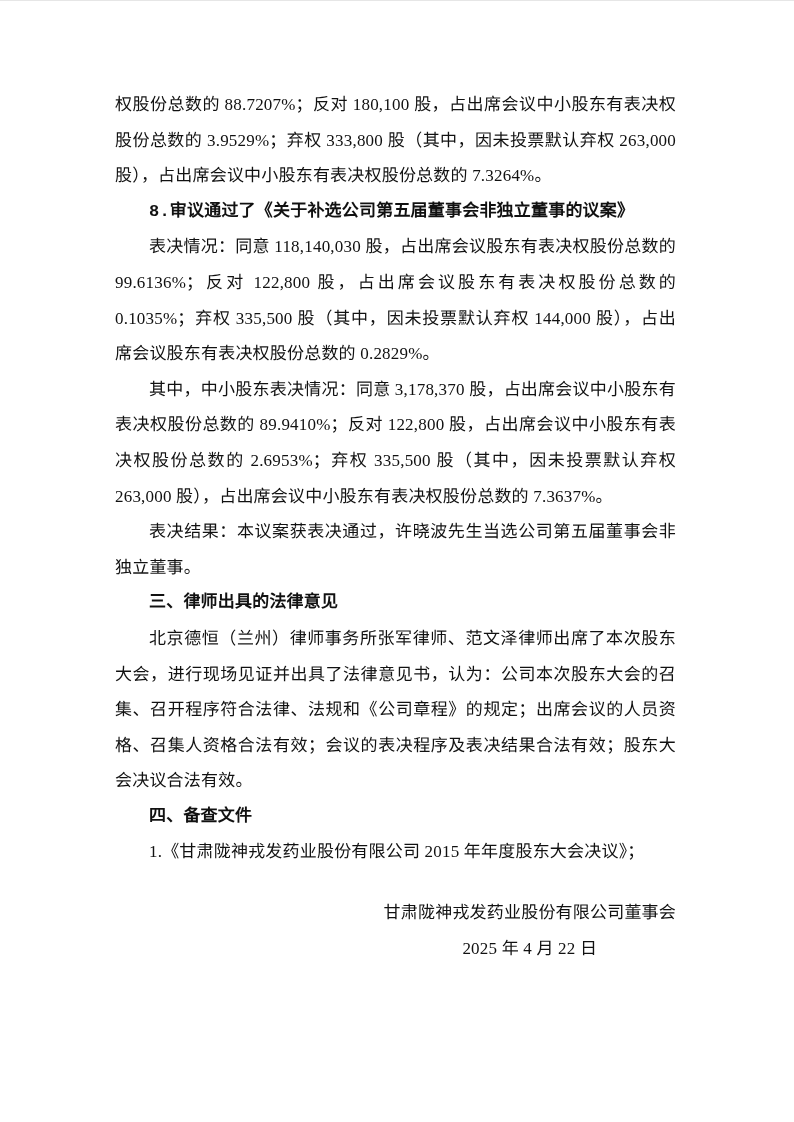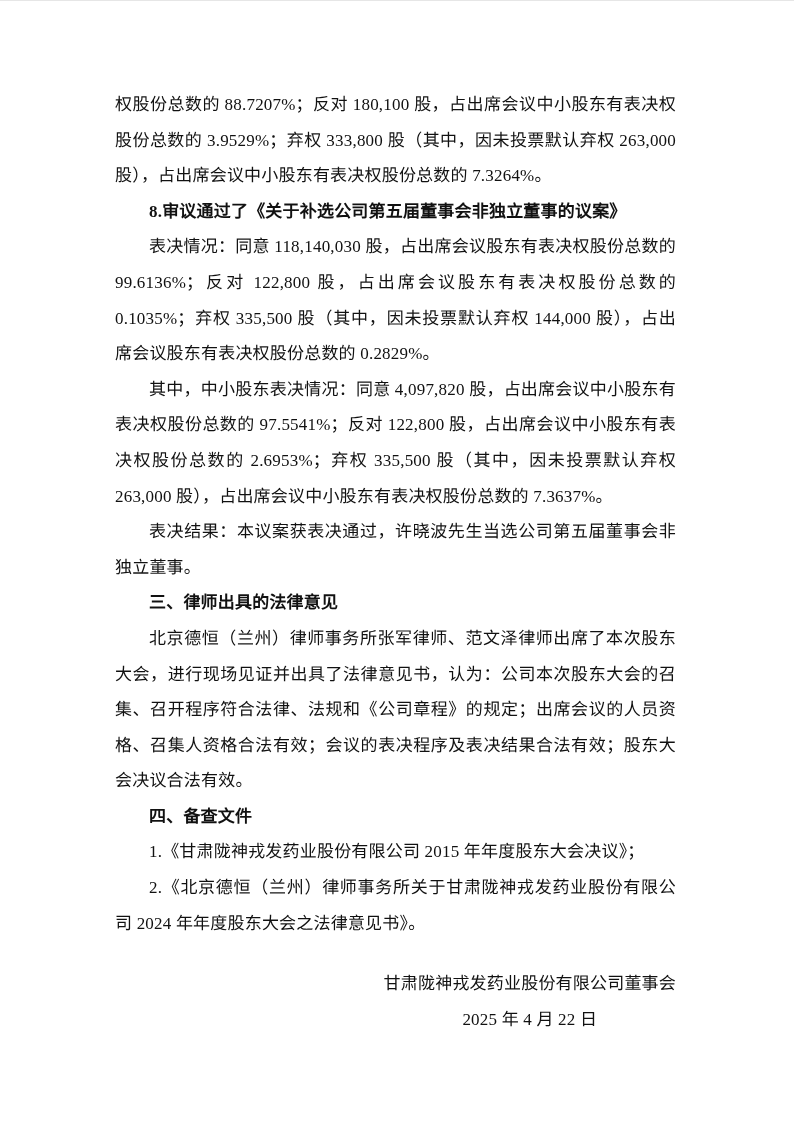"8.审议通过了《关于补选公司第五届董事会非独立董事的议案》" .doc .heading { font-family: none -> Liberation Mono, monospace }
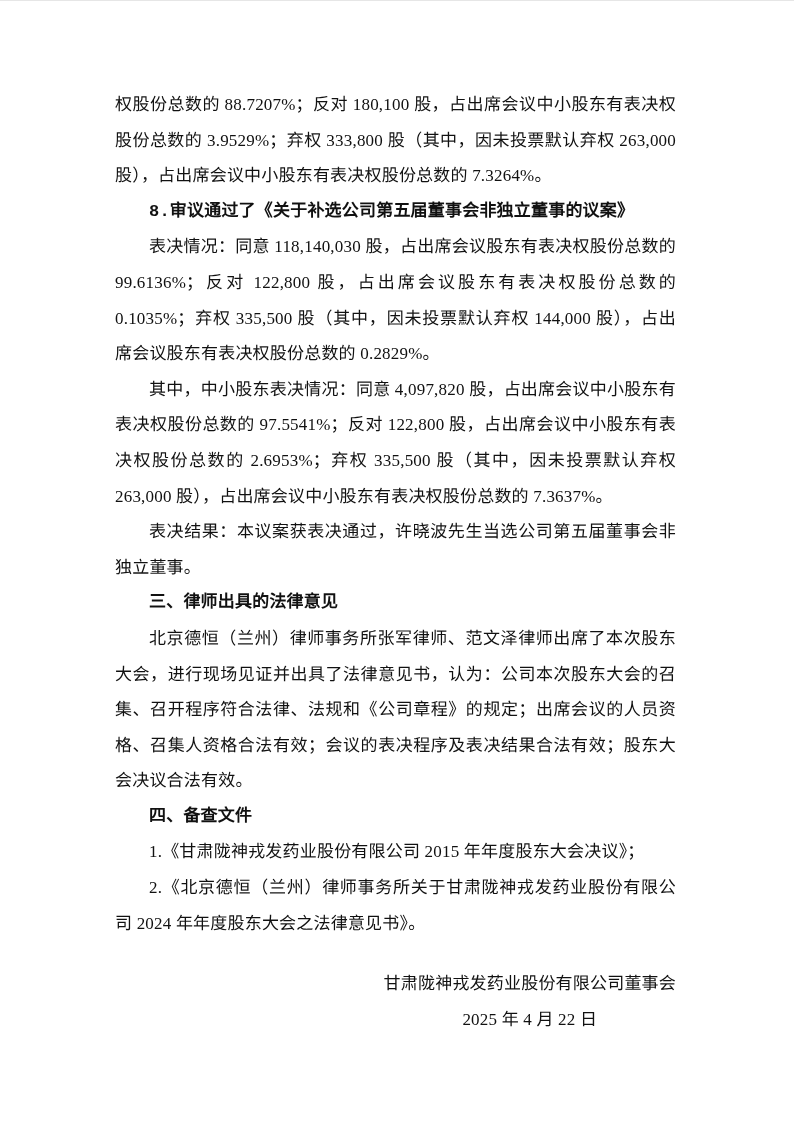"其中，中小股东表决情况：同意 4,097,820" p { text: 4,097,820 股，占出席会议中小股东有表决权股份总数的 97.5541% -> 3,178,370 股，占出席会议中小股东有表决权股份总数的 89.9410% }
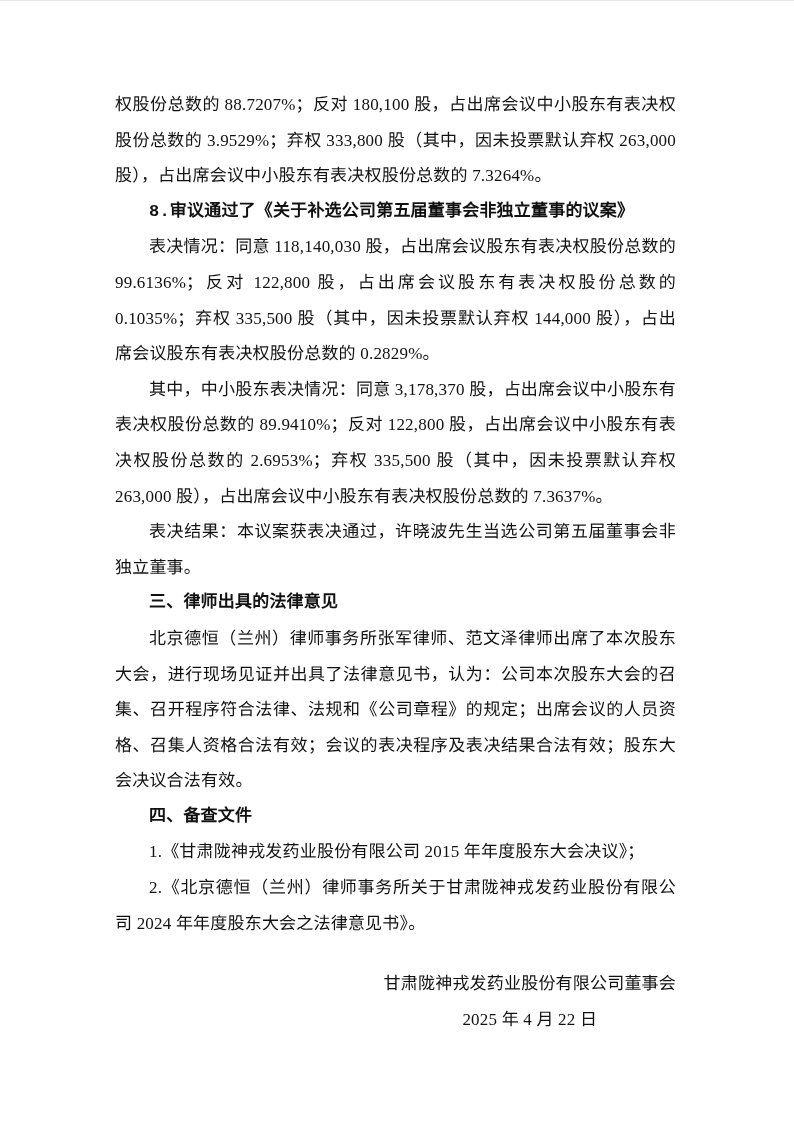"2.《北京德恒（兰州）律师事务所关于甘肃陇神戎发药业股份有限公司 2024" p { html: <p>2.《北京德恒（兰州）律师事务所关于甘肃陇神戎发药业股份有限公司 2024 年年度股东大会之法律意见书》。</p> -> none }
